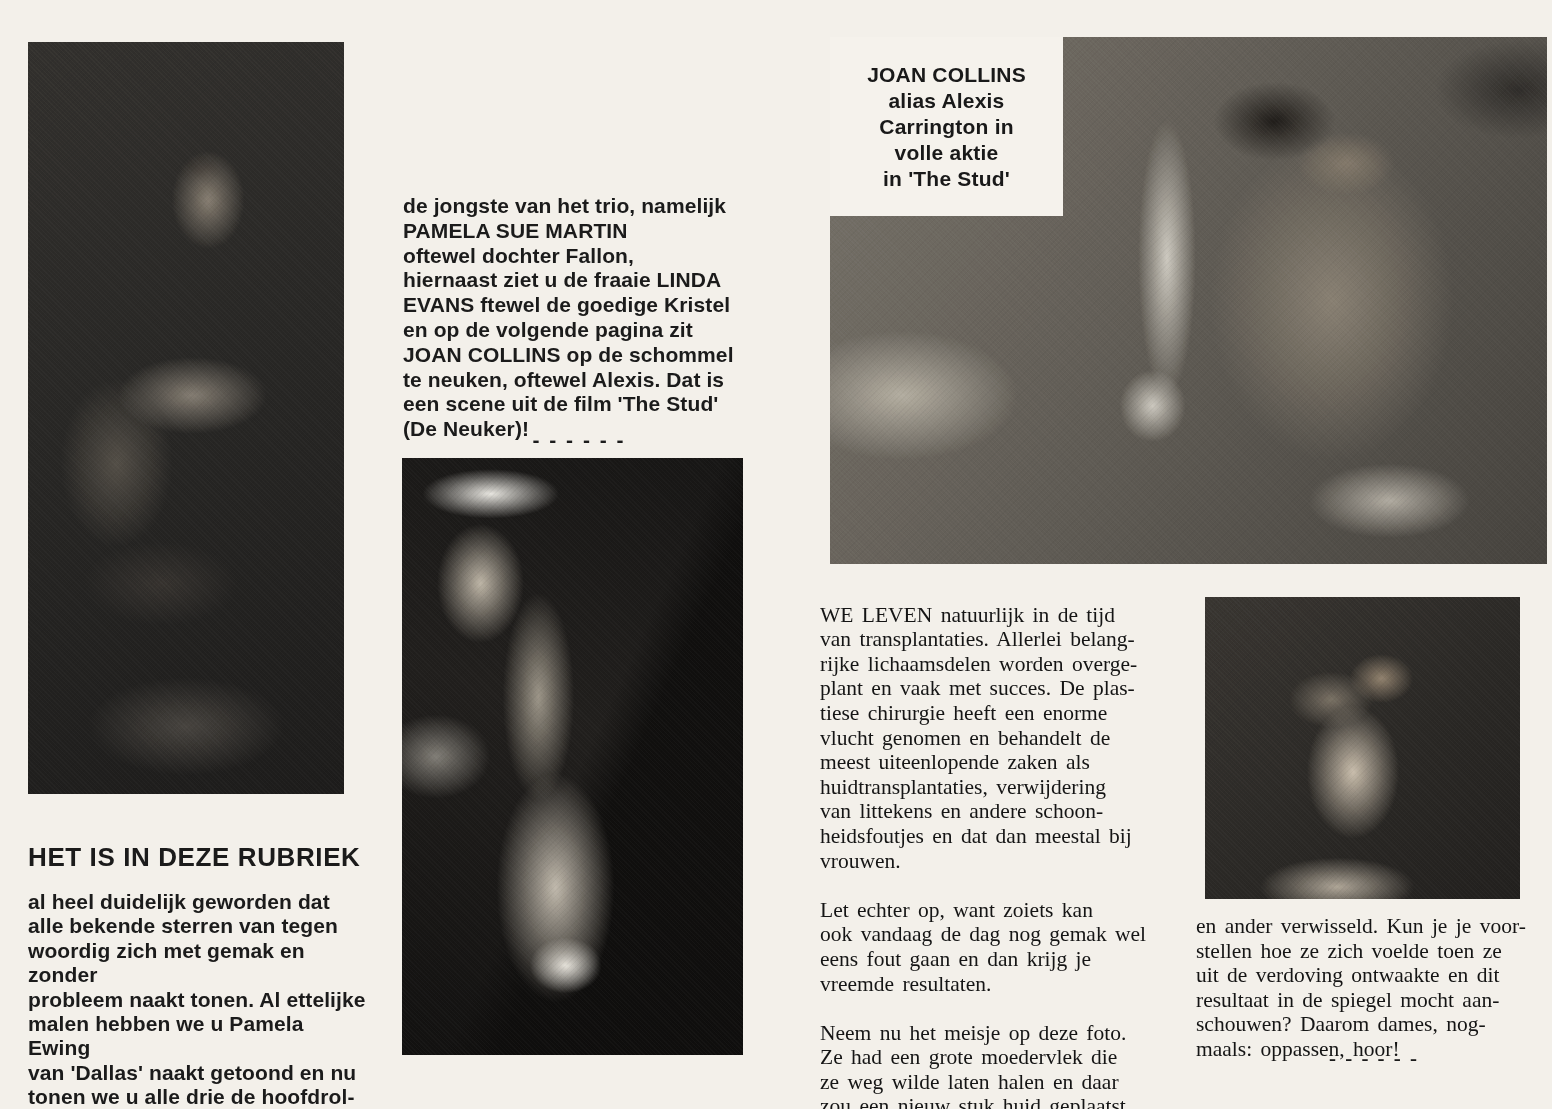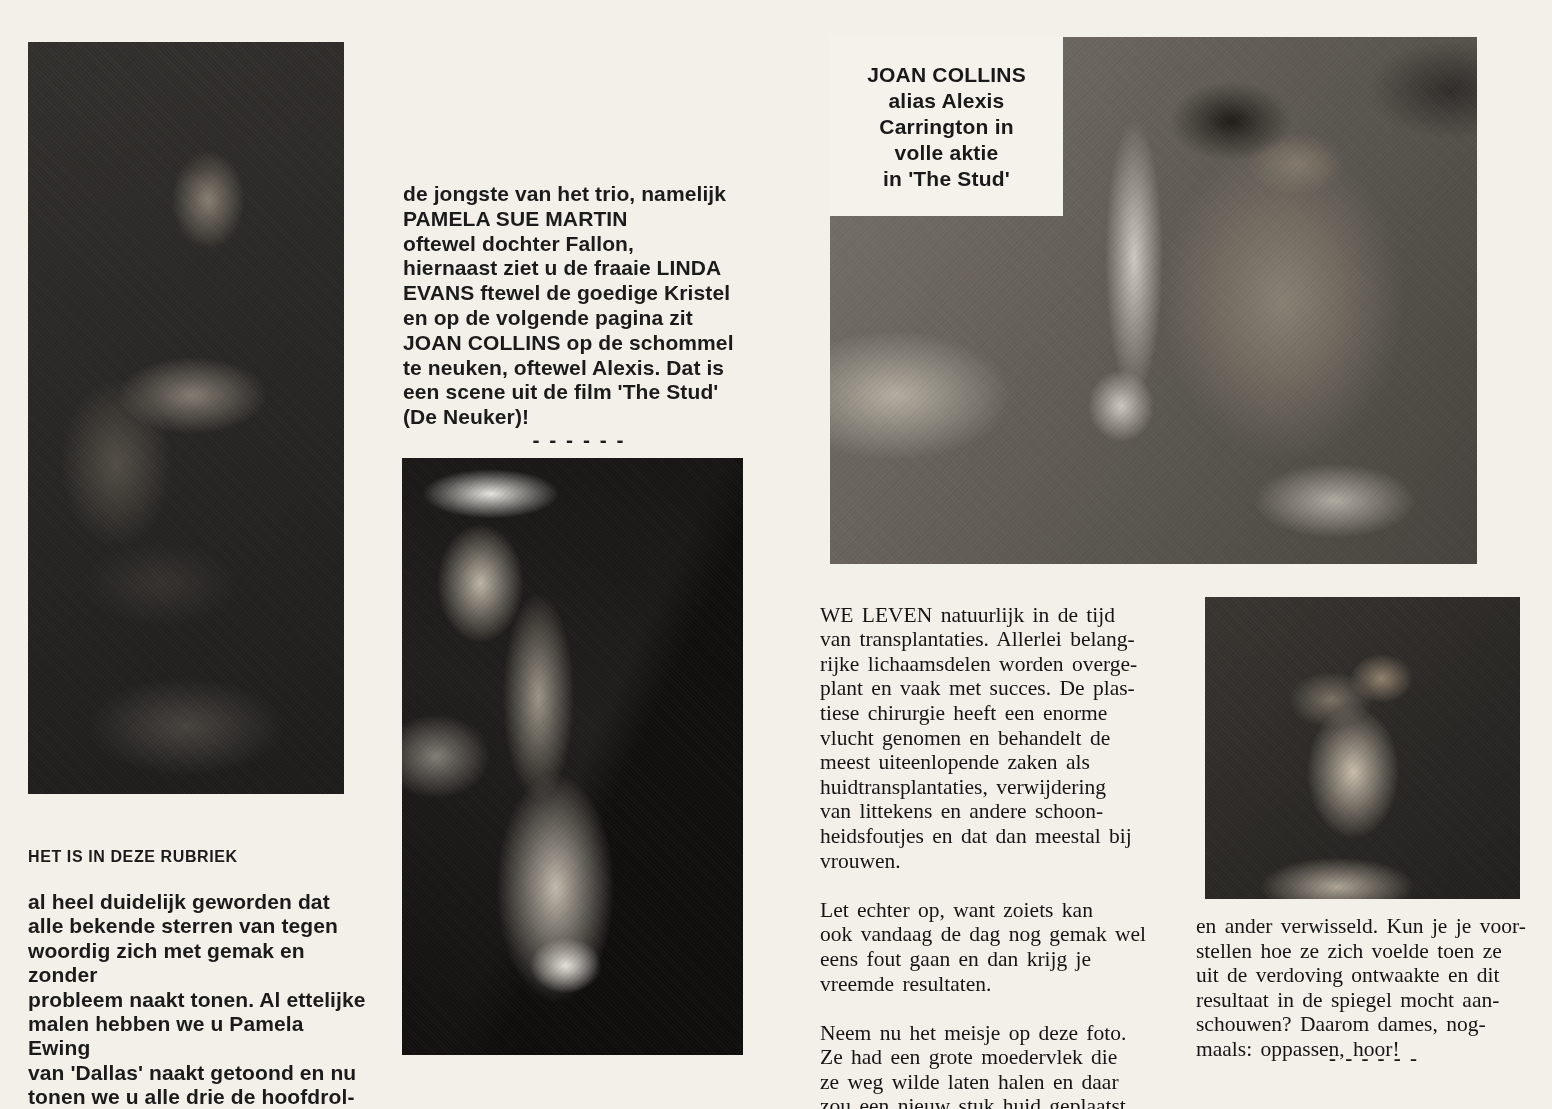"JOAN COLLINS" .photo-top-right { width: 647px -> 717px }
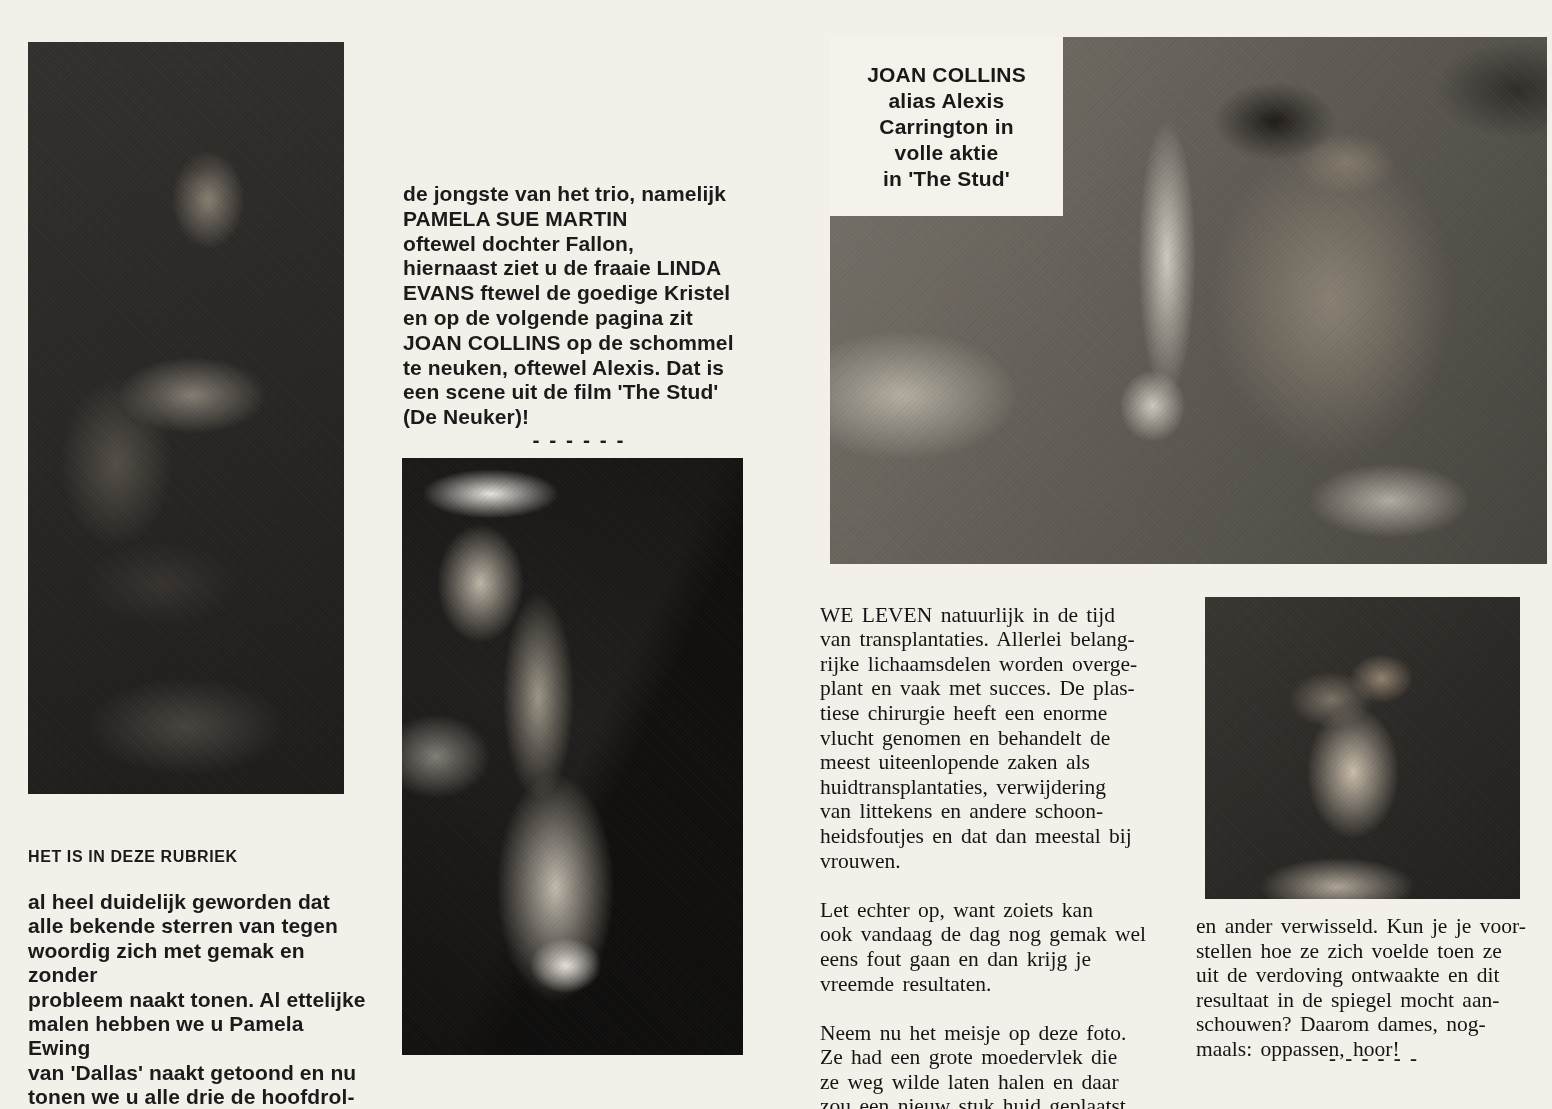"de jongste van het trio," .intro-middle { top: 182px -> 194px }
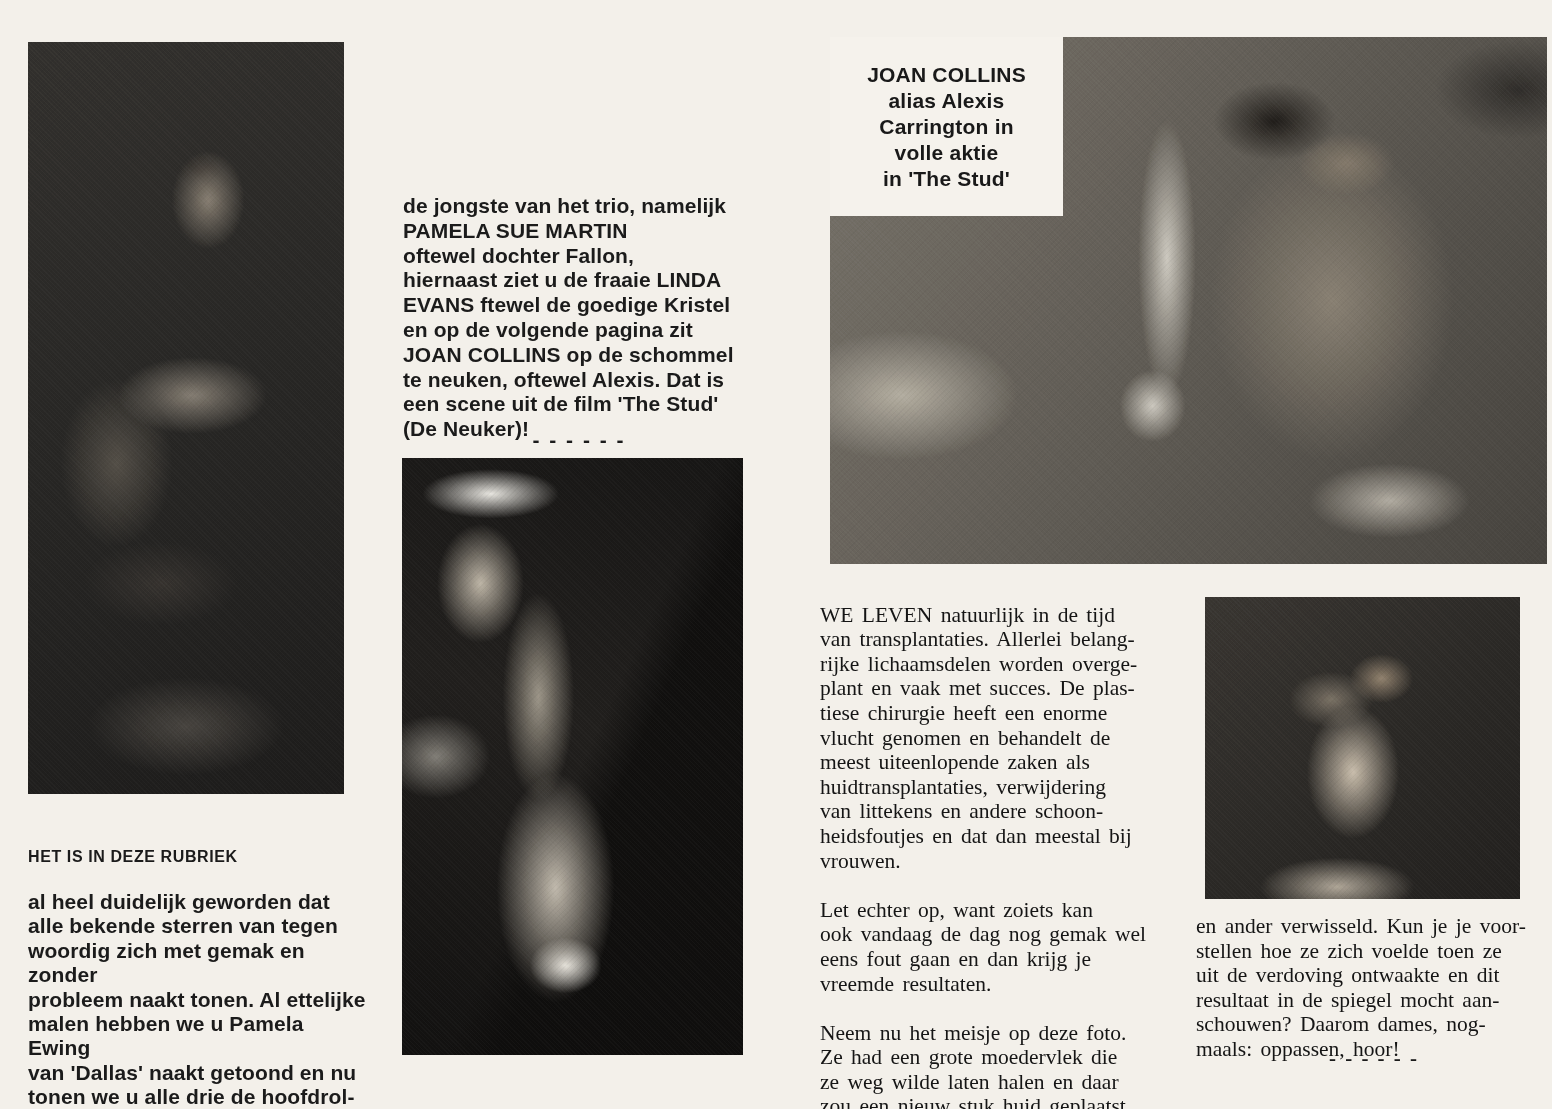"HET IS IN DEZE RUBRIEK" .article-left .heading { font-size: 16px -> 26px }
